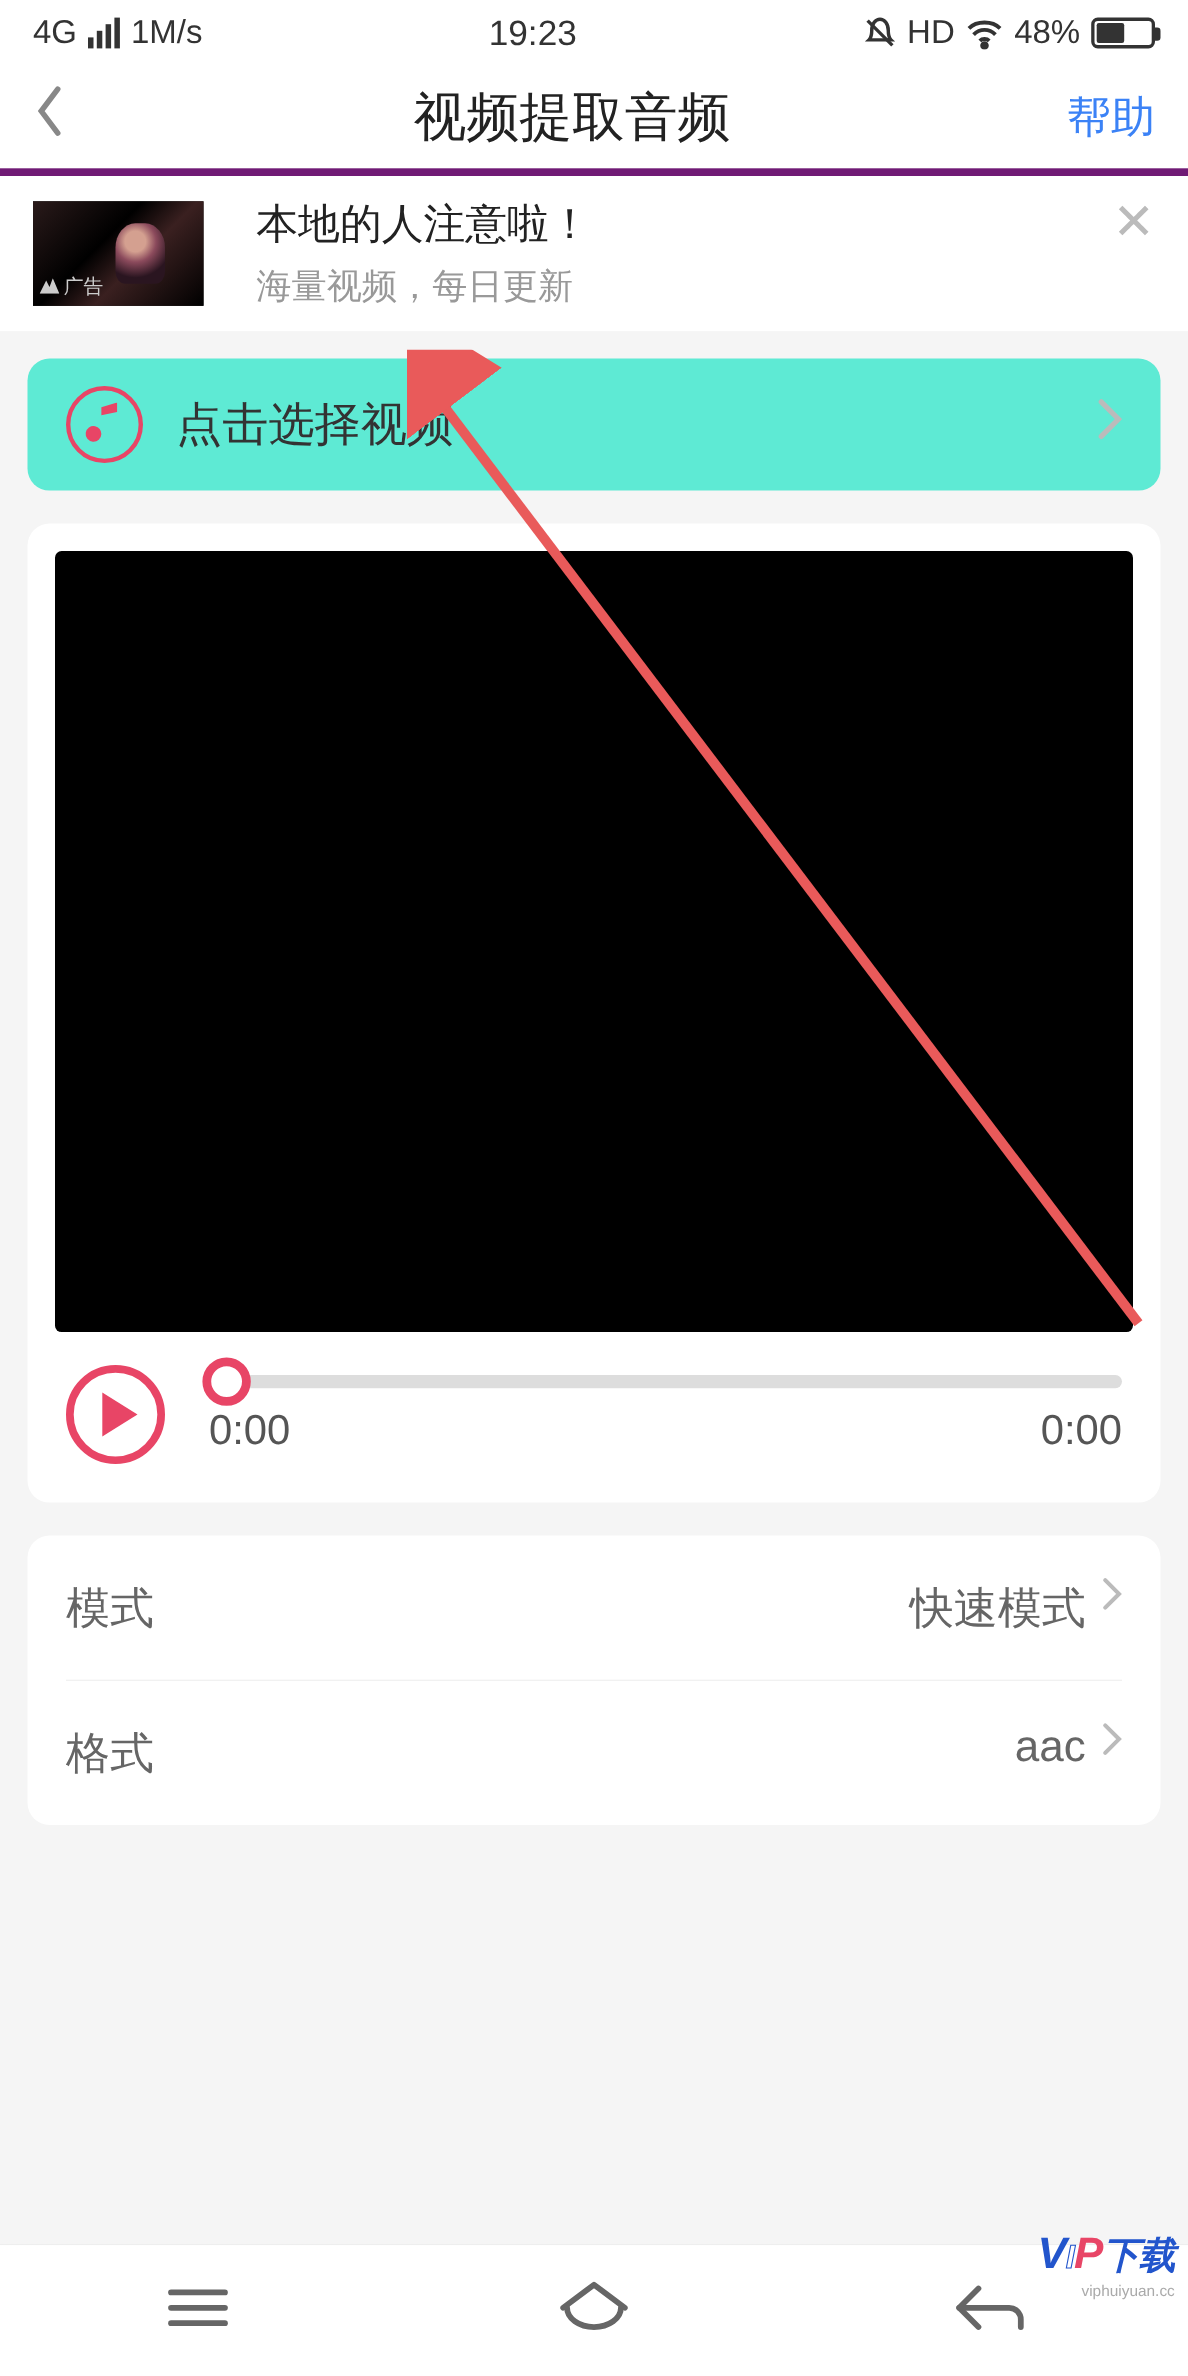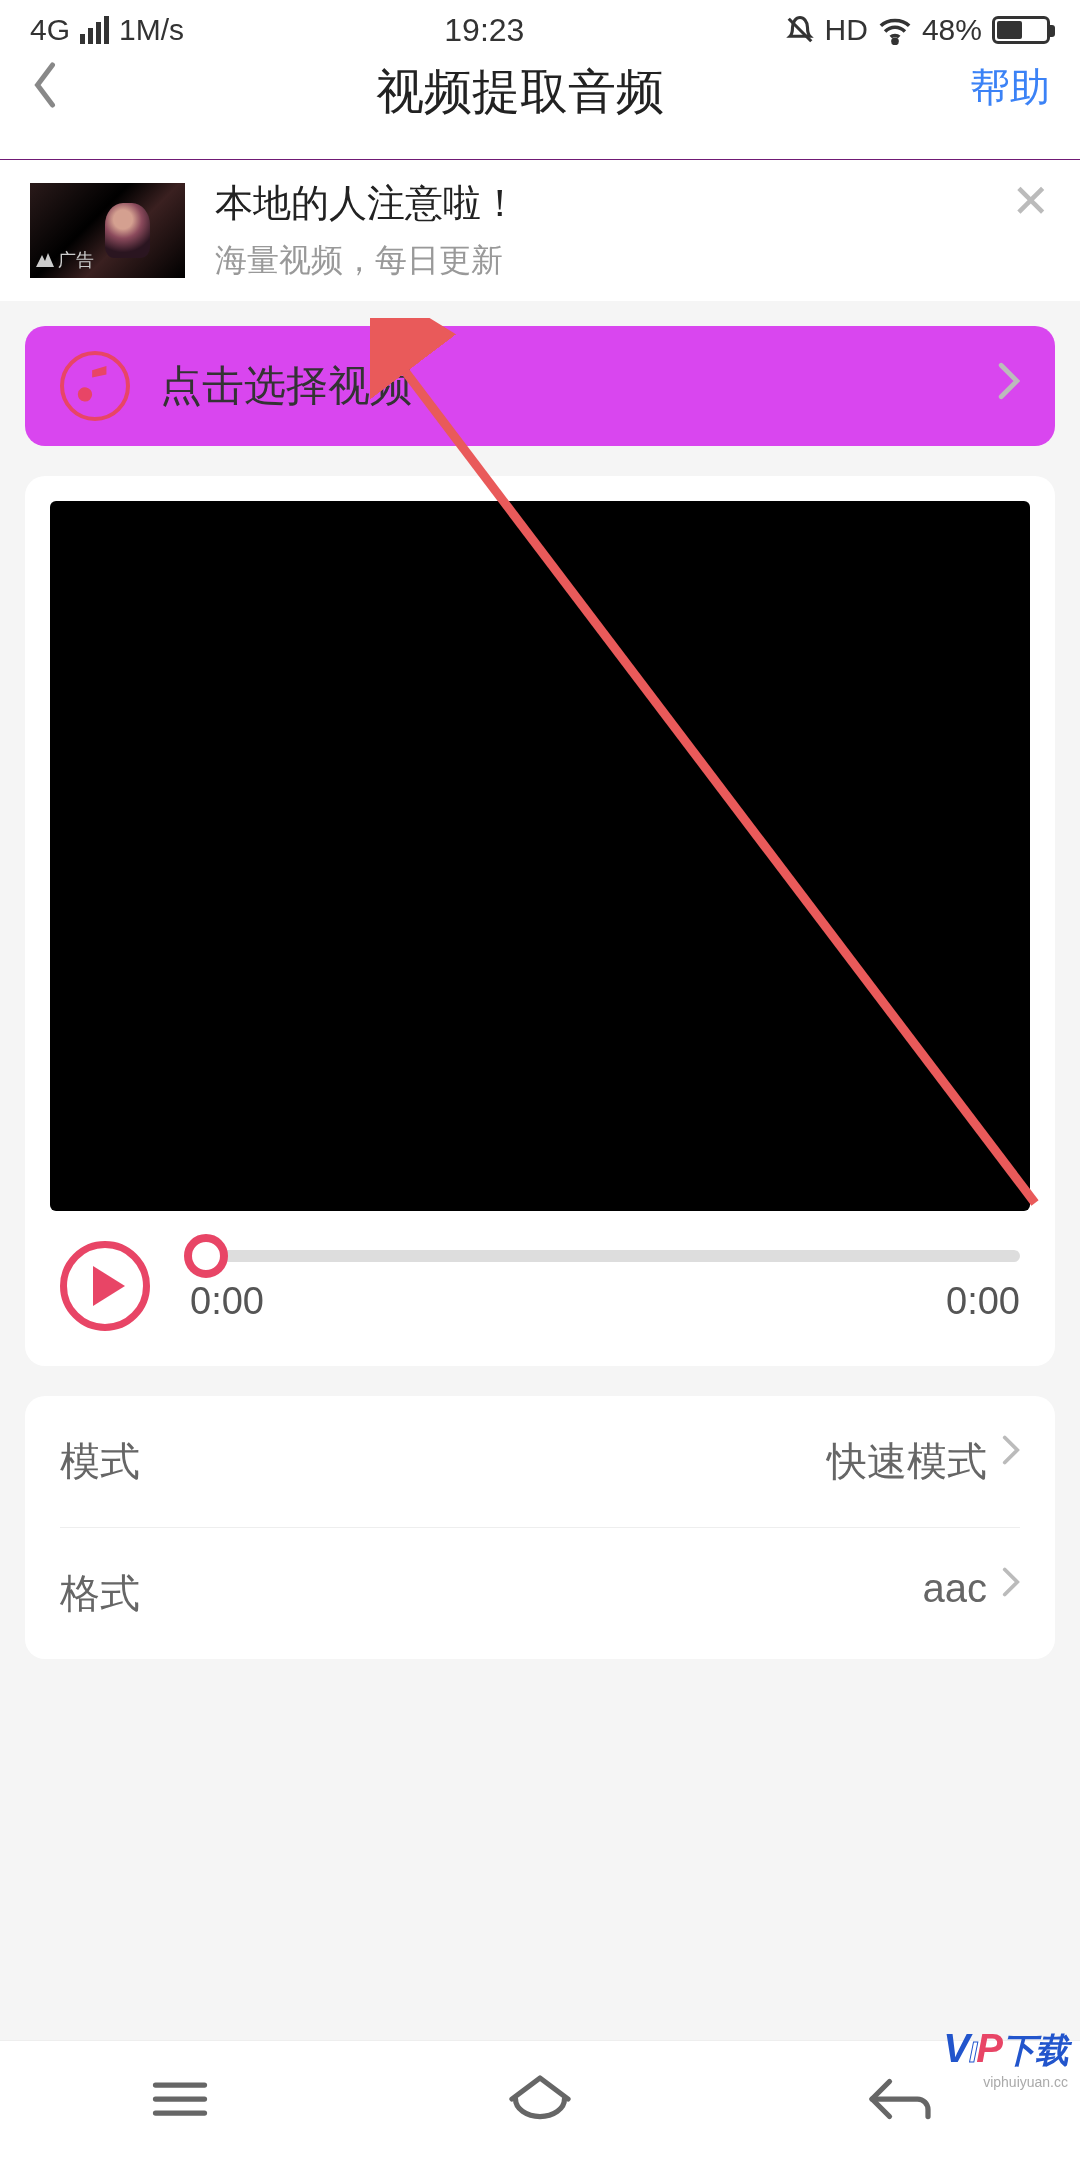"视频提取音频" .nav-bar { align-items: flex-start -> center; border-bottom: 1px solid #701a75 -> 7px solid #701a75 }
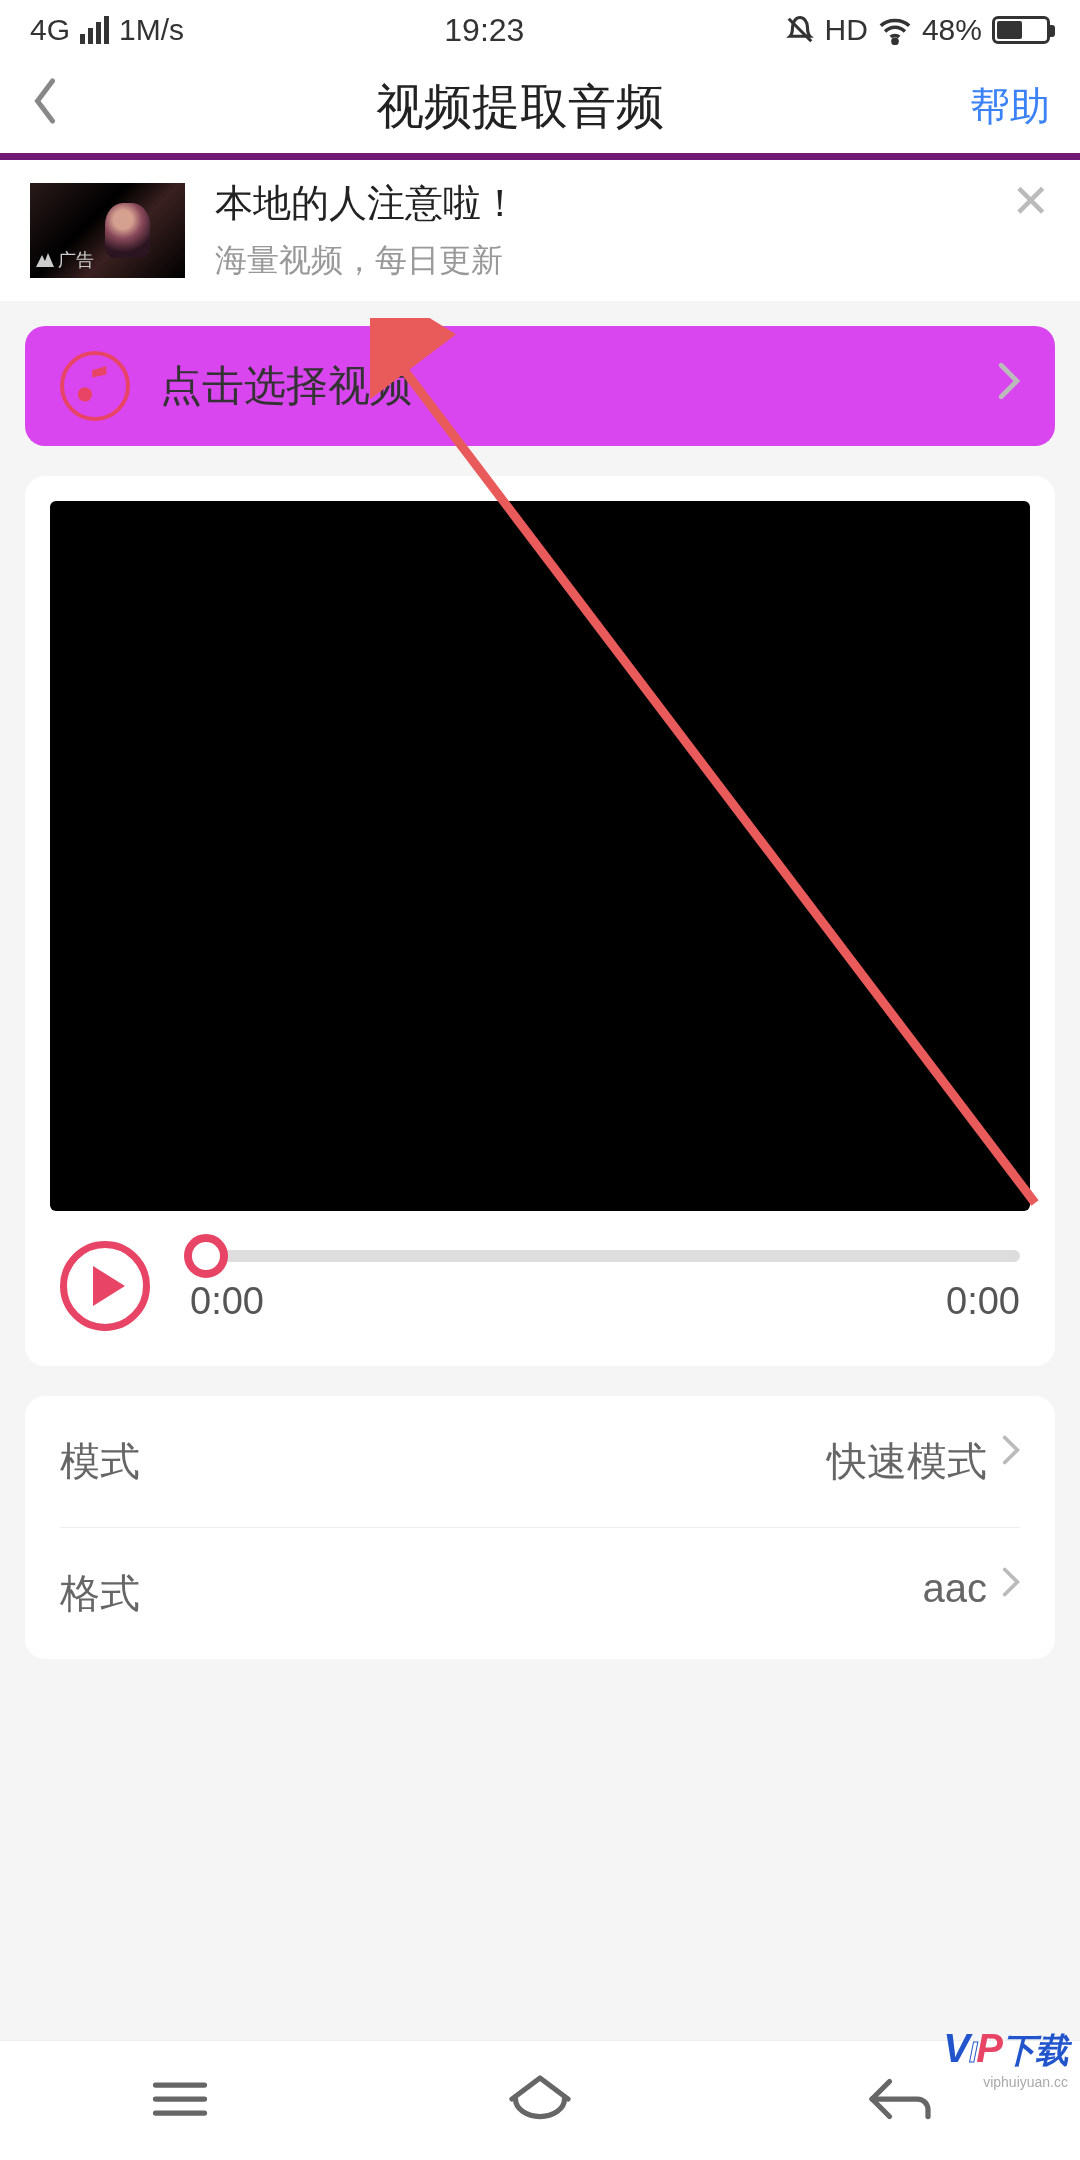"本地的人注意啦！" .ad-text { margin-left: 30px -> 48px }
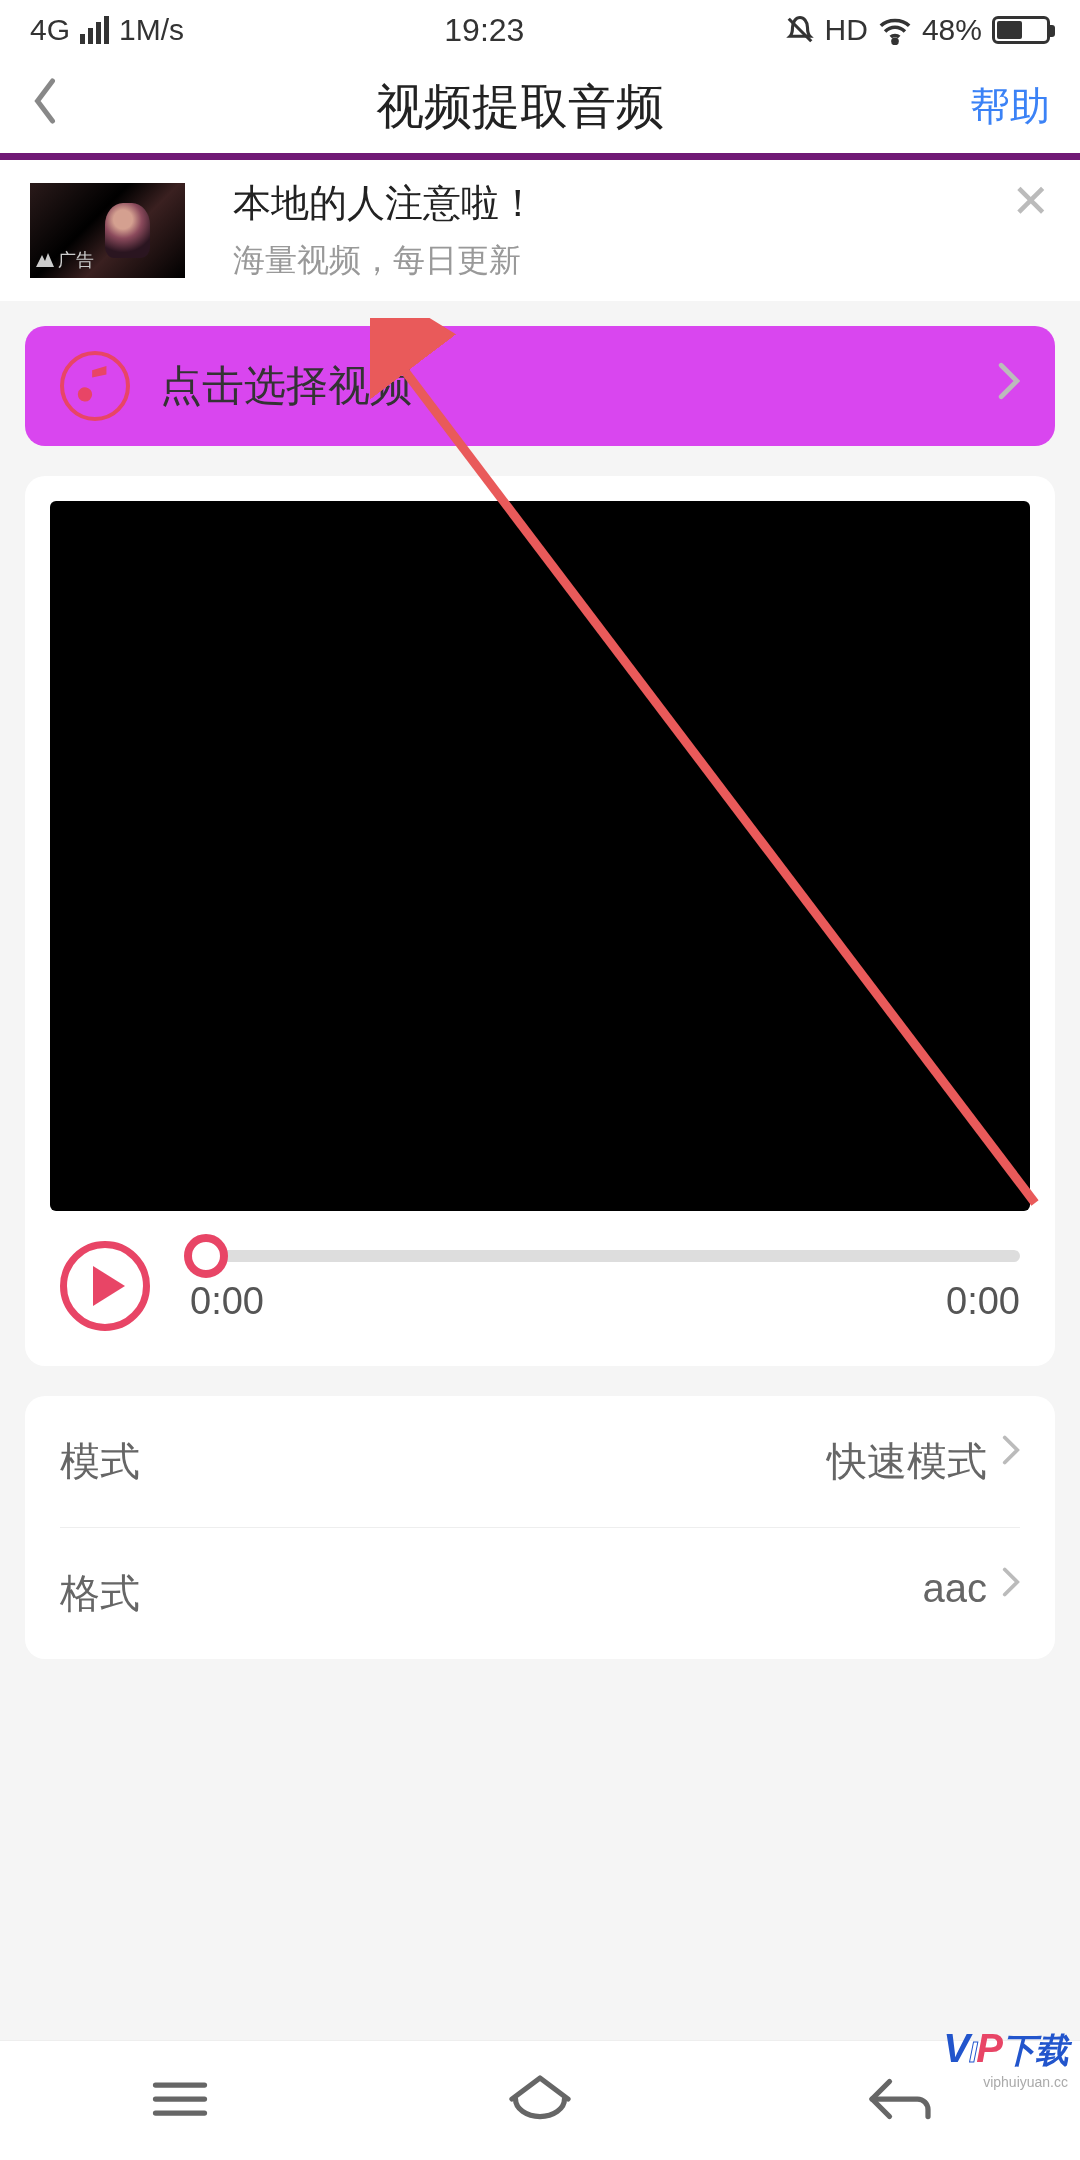"点击选择视频" .select-card { background: #d946ef -> #5eead4 }
